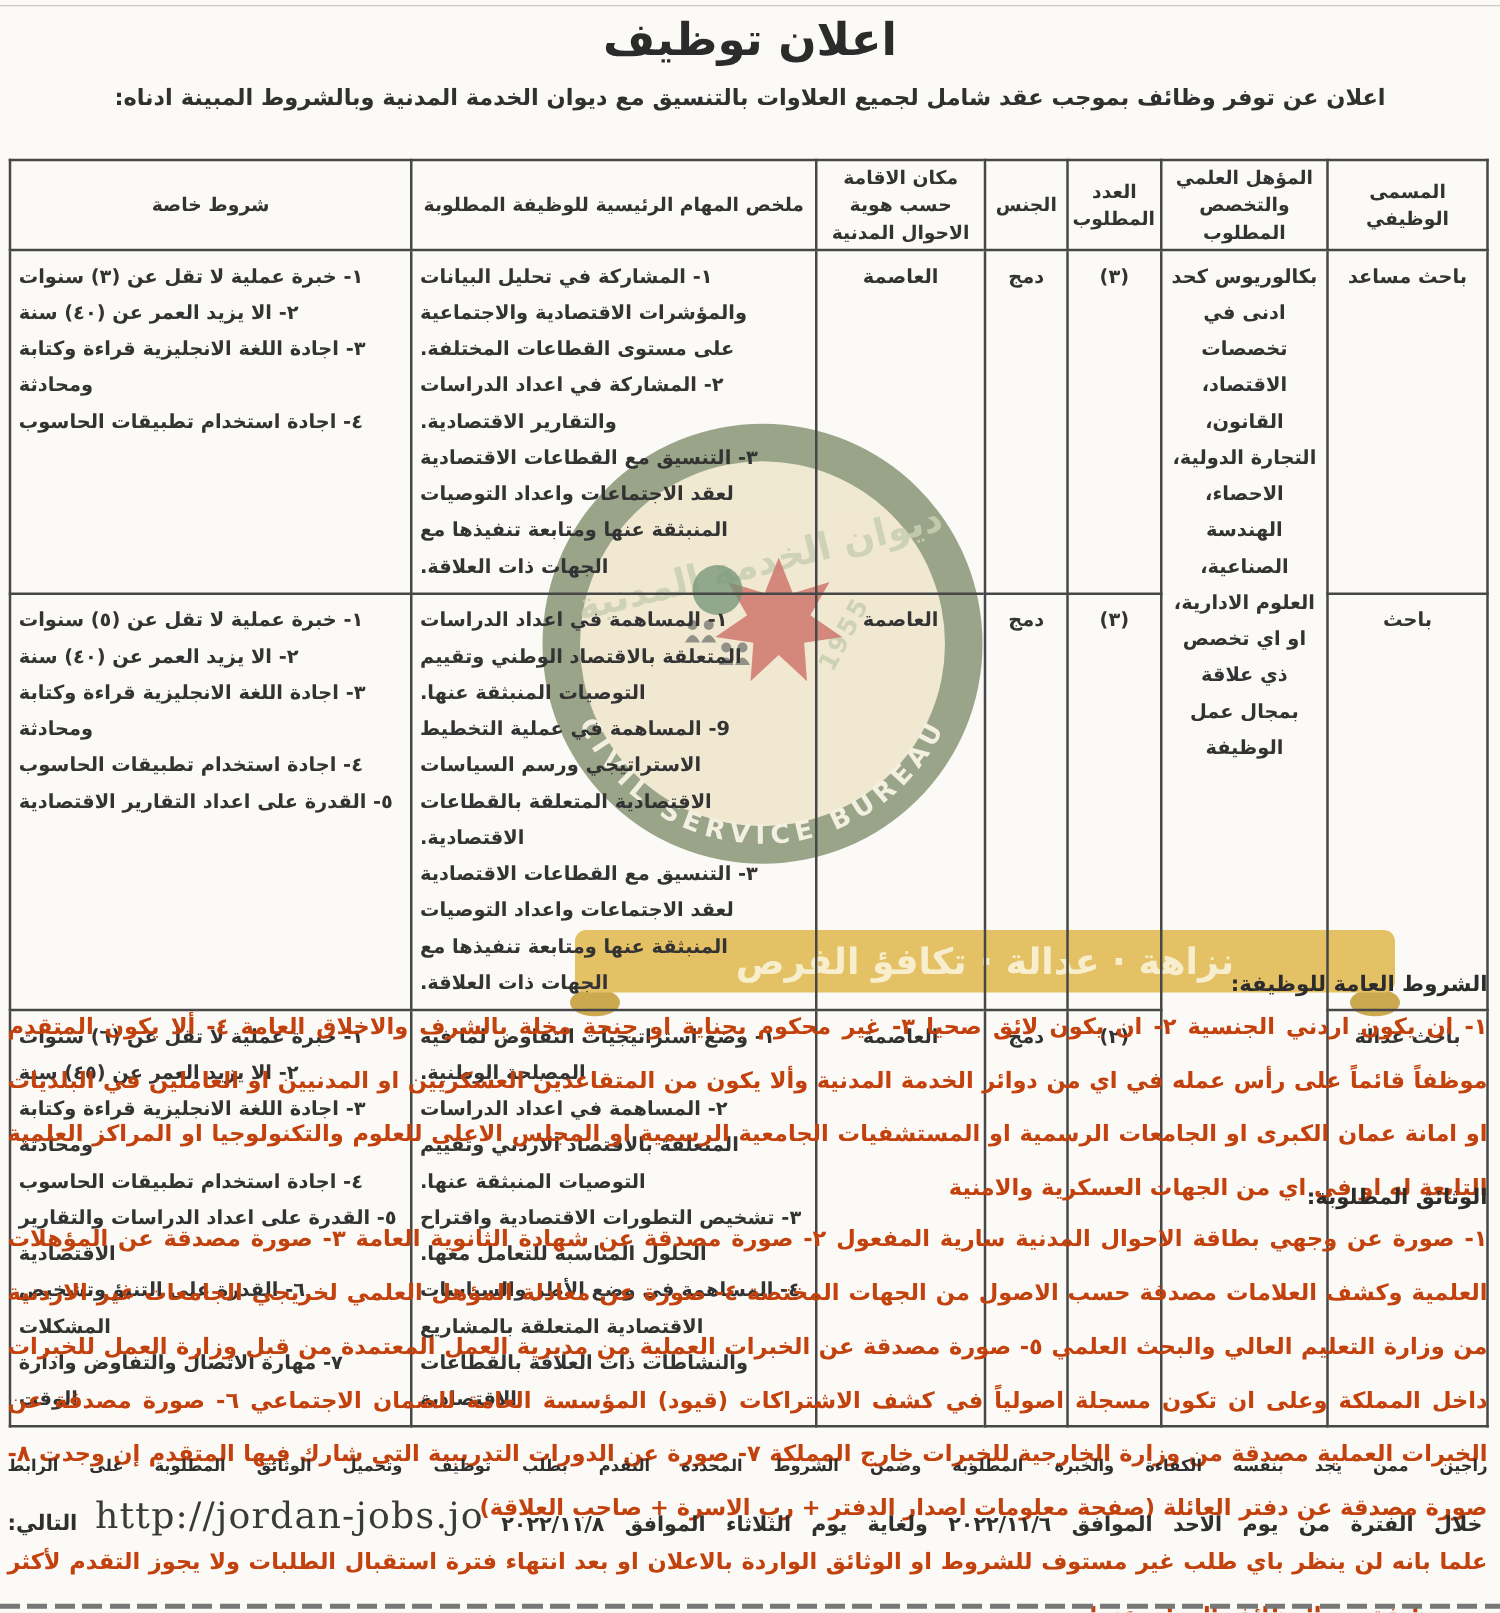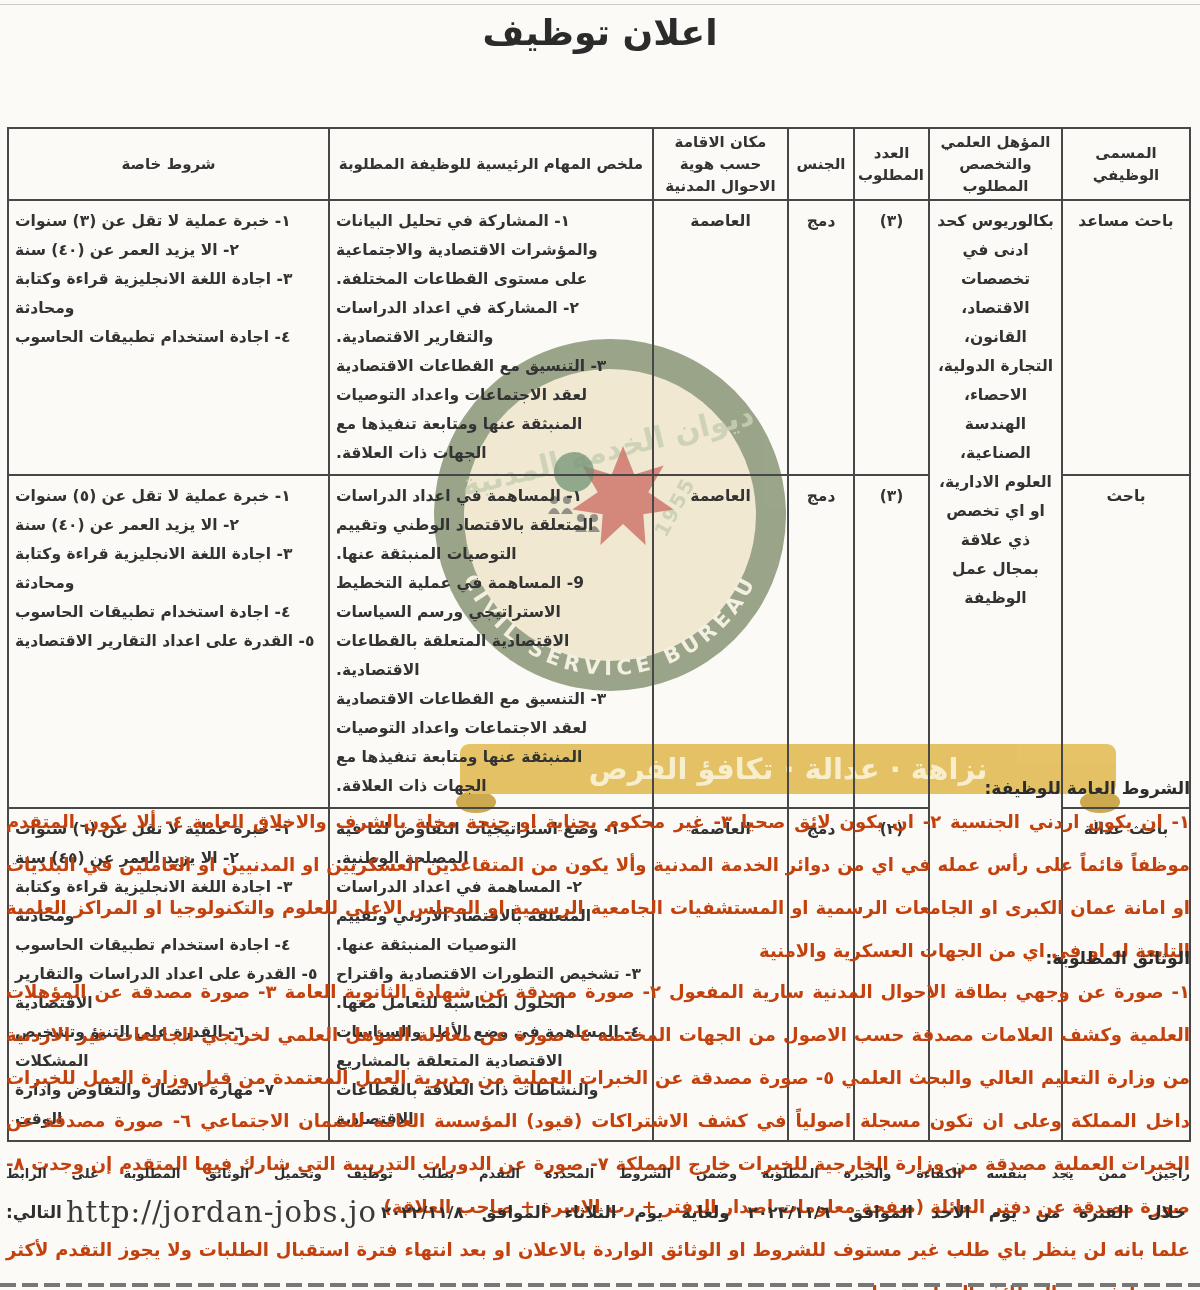"اعلان عن توفر وظائف بموجب" div.subtitle { html: none -> <div>اعلان عن توفر وظائف بموجب عقد شامل لجميع العلاوات بالتنسيق مع ديوان الخدمة المدنية وبالشروط المبينة ادناه:</div> }
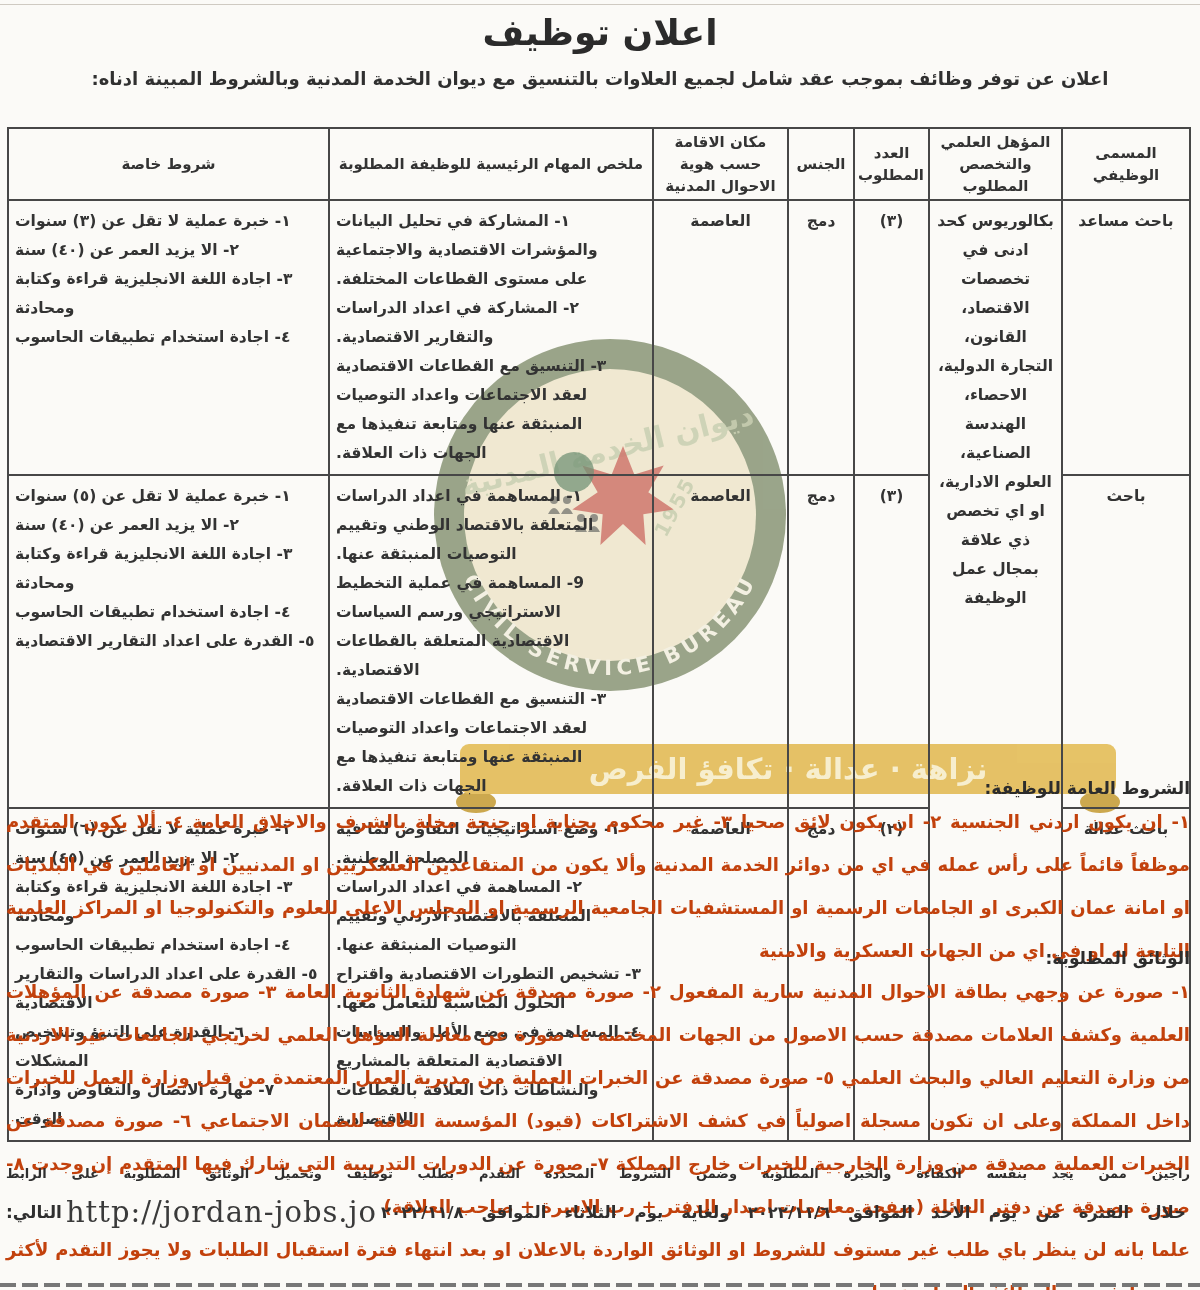"التالي:" .closing-line2 { align-items: center -> flex-end; gap: 4px -> 14px }
